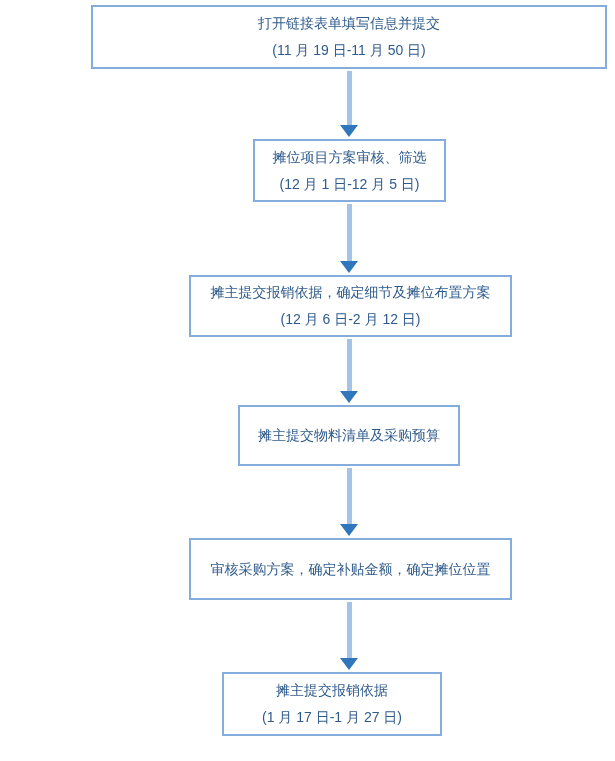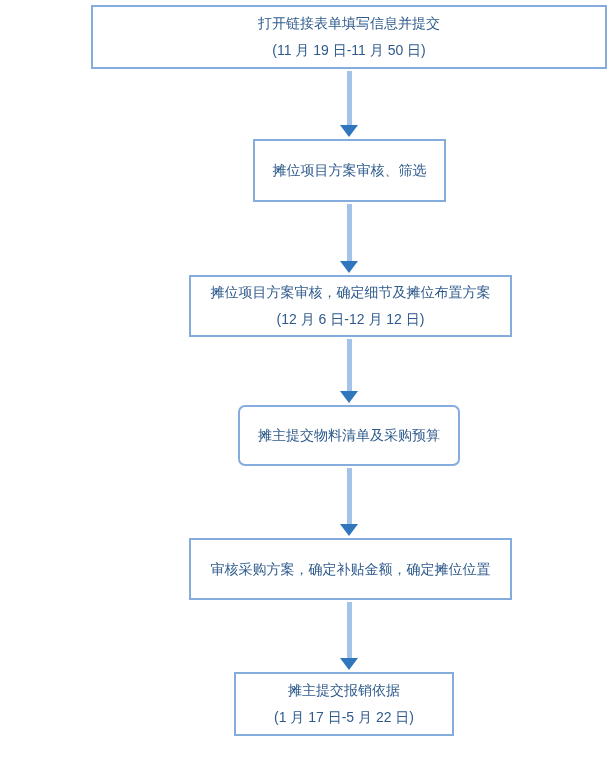"(12 月 1 日-12 月" div.line { html: none -> <div>(12 月 1 日-12 月 5 日)</div> }
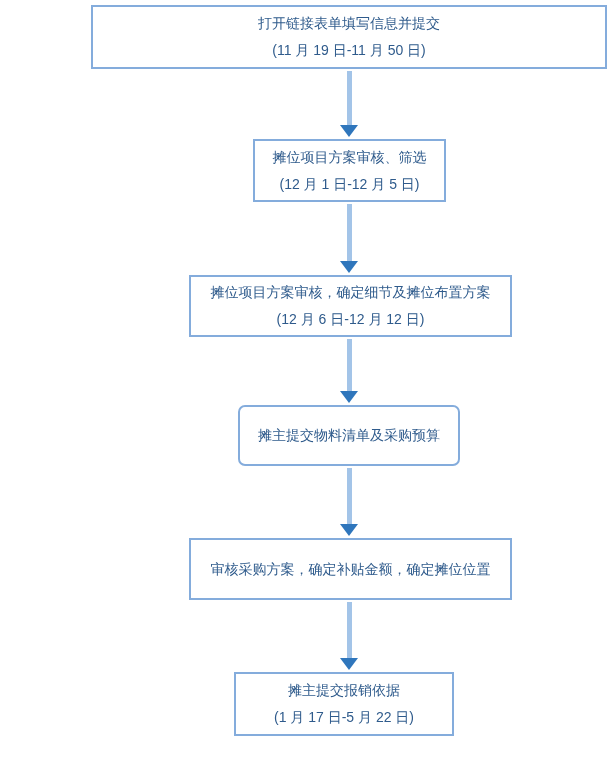"摊位项目方案审核，确定细节及摊位布置方案" div.line { text: 位项目方案审核 -> 主提交报销依据 }
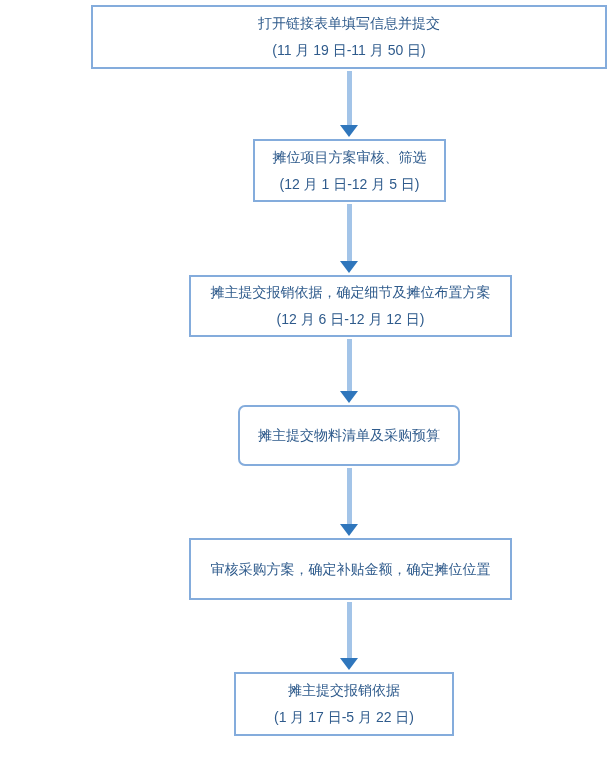"(12 月 6 日-12 月" div.line { text: -12 -> -2 }
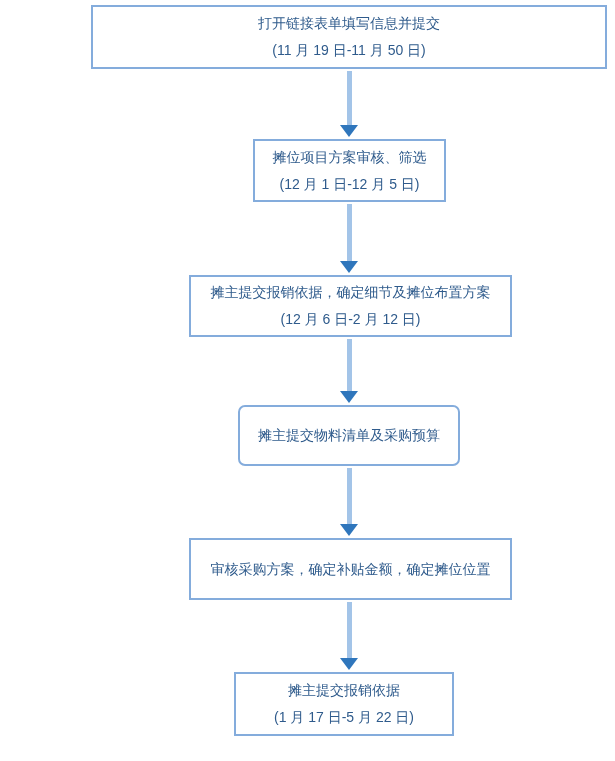"摊主提交物料清单及采购预算" .box-4 { border-radius: 7px -> none }
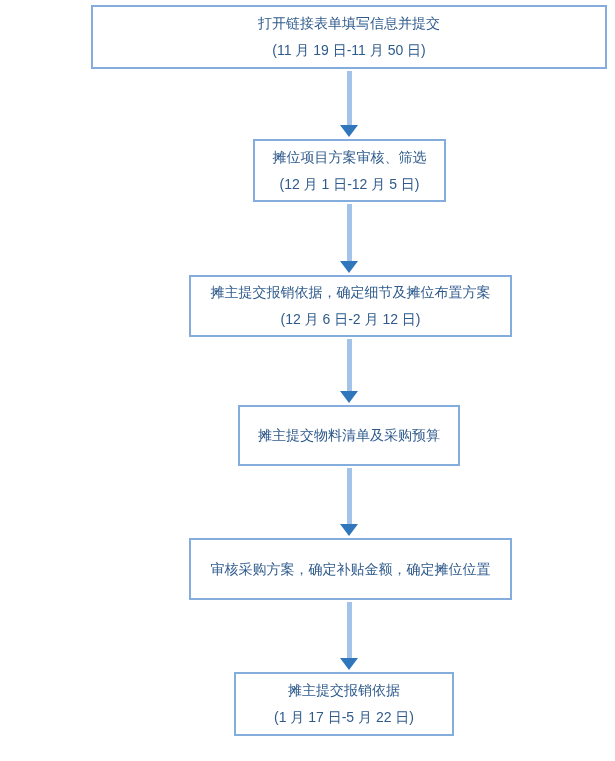"摊主提交报销依据" .box-6 { left: 200px -> 188px }
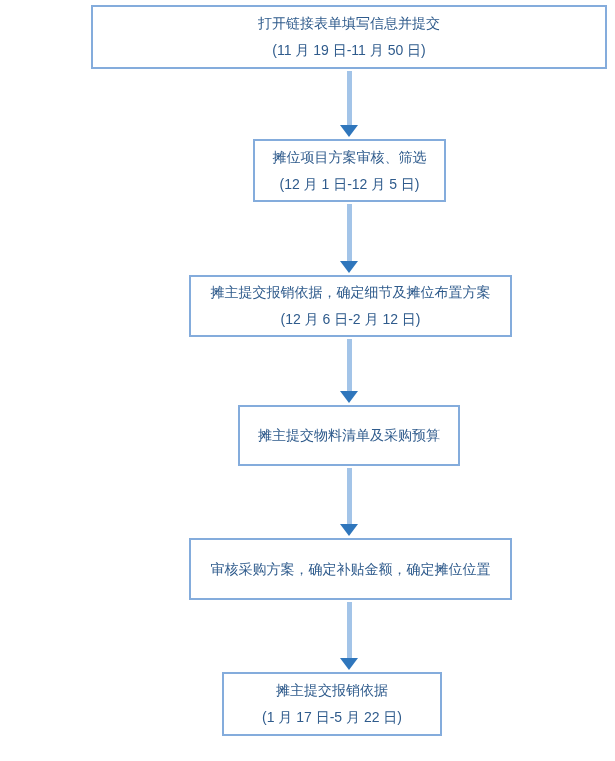"(1 月 17 日-5 月" div.line { text: -5 月 22 -> -1 月 27 }
